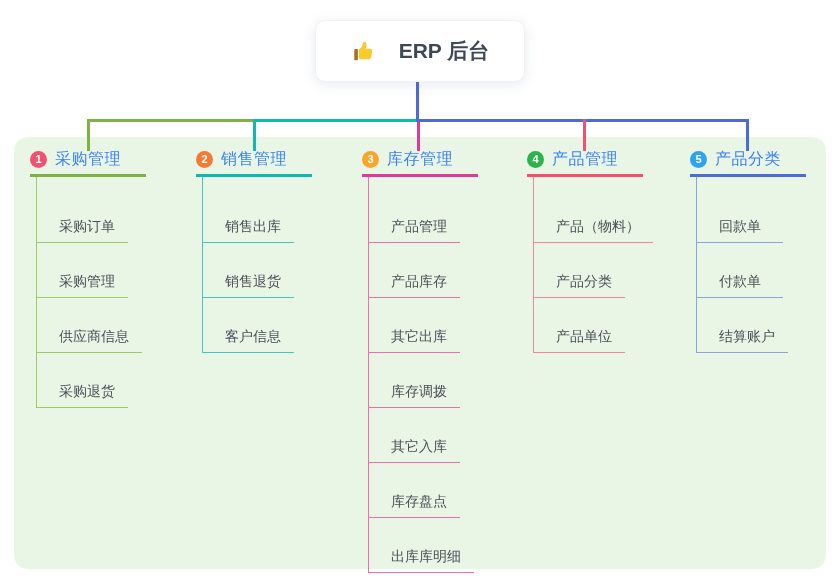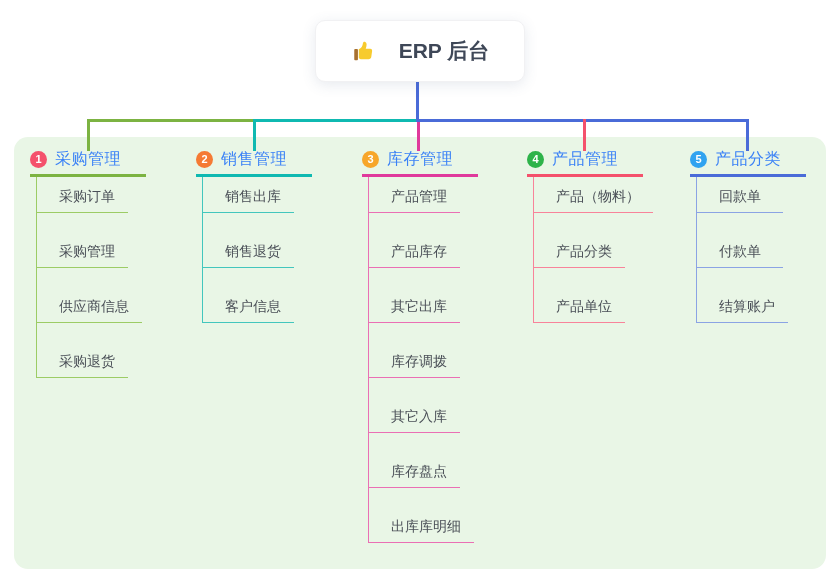"采购订单" .child:first-child { height: 36px -> 66px }
